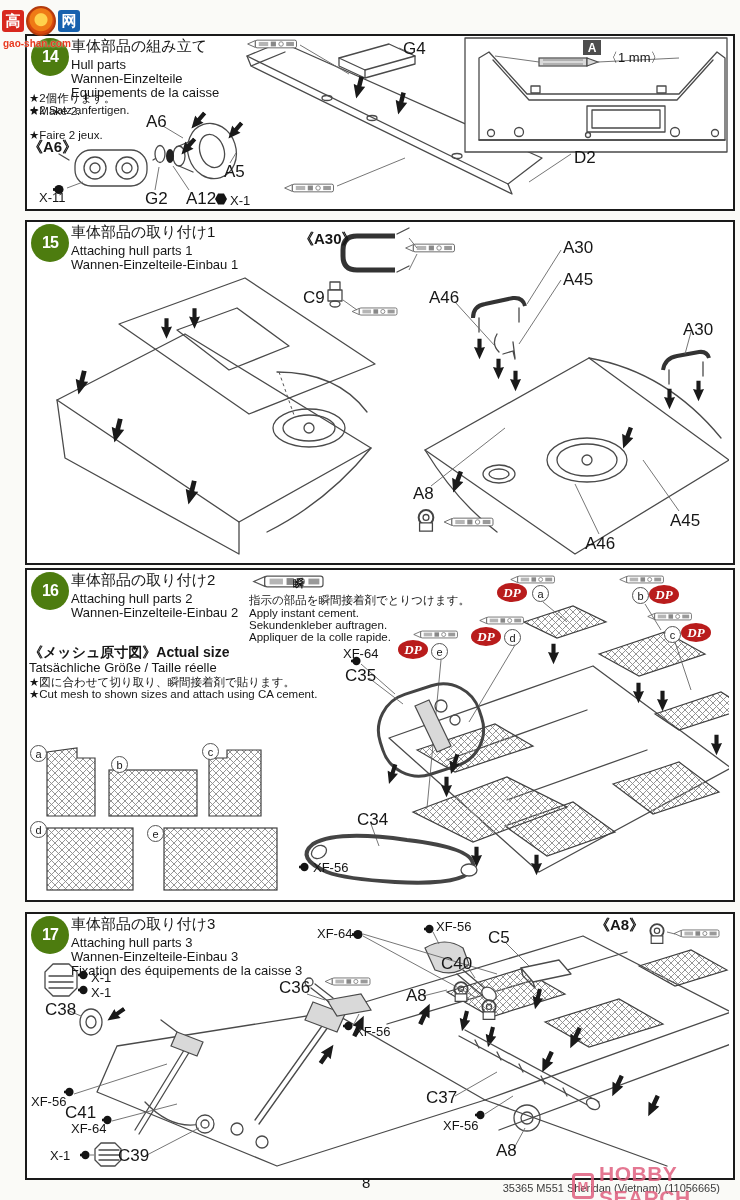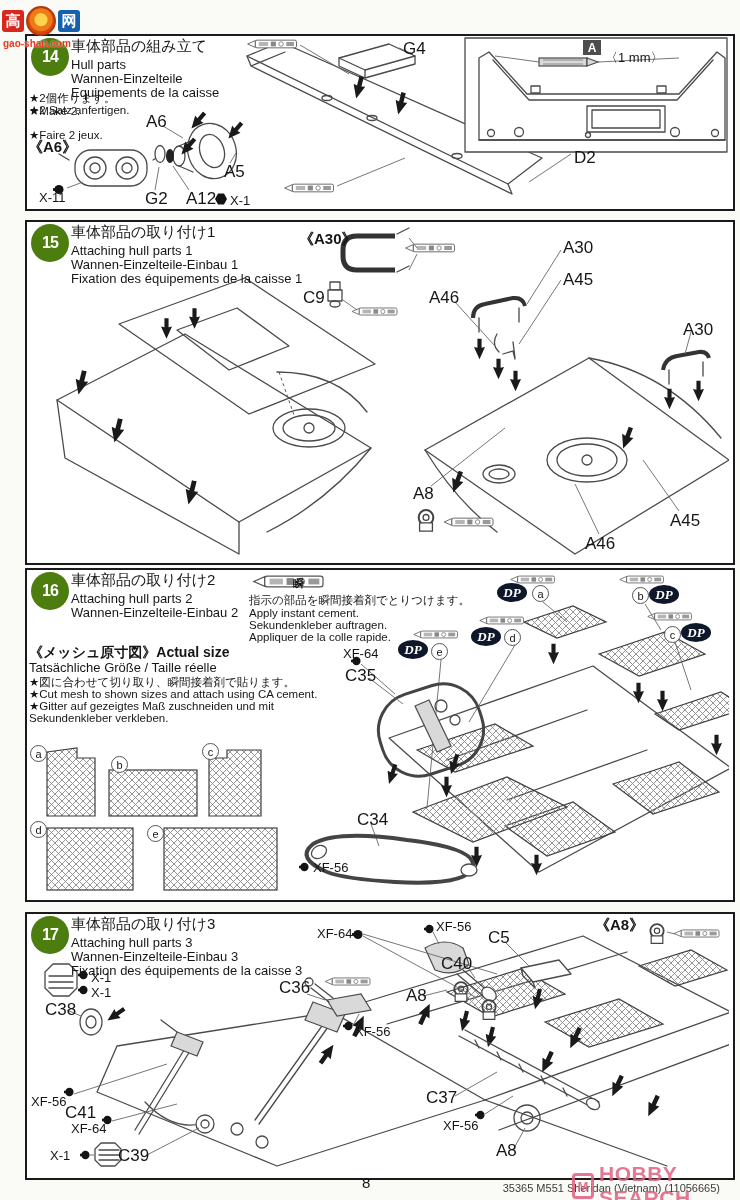"Fixation des équipements de la caisse 1" span.abs { html: <span>Fixation des équipements de la caisse 1</span> -> none }
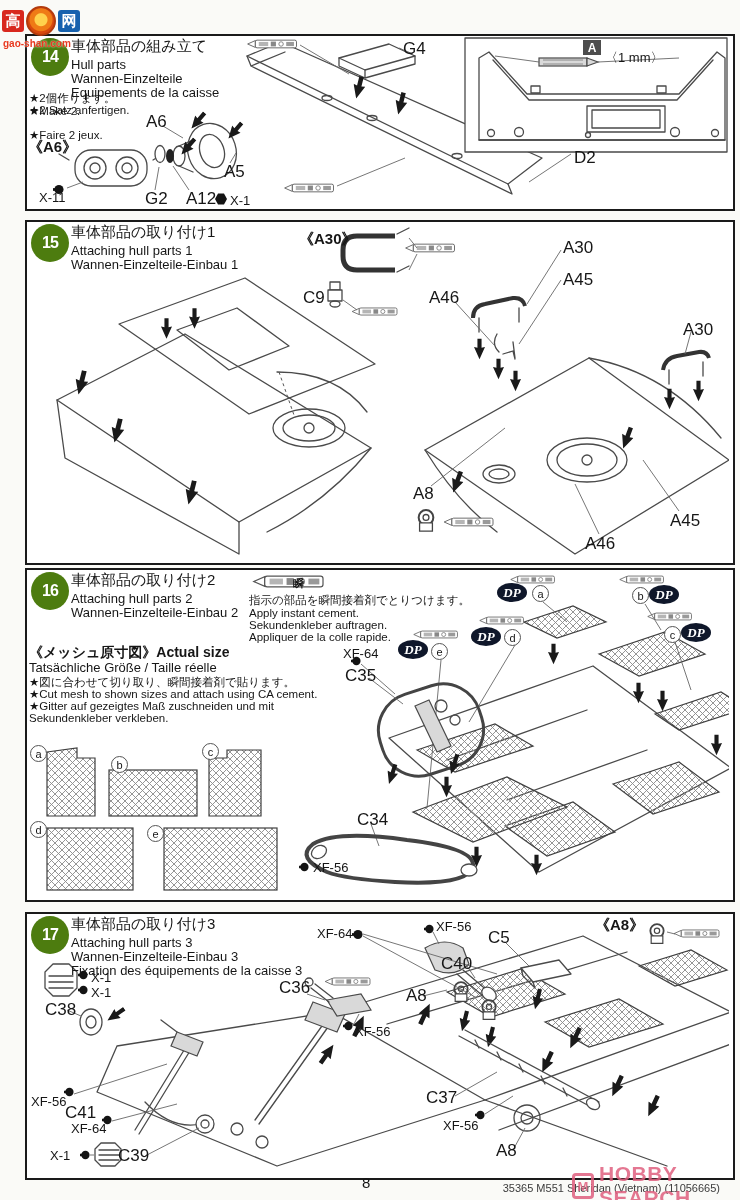"DP" .dp { background: #0f172a -> #b91c1c }
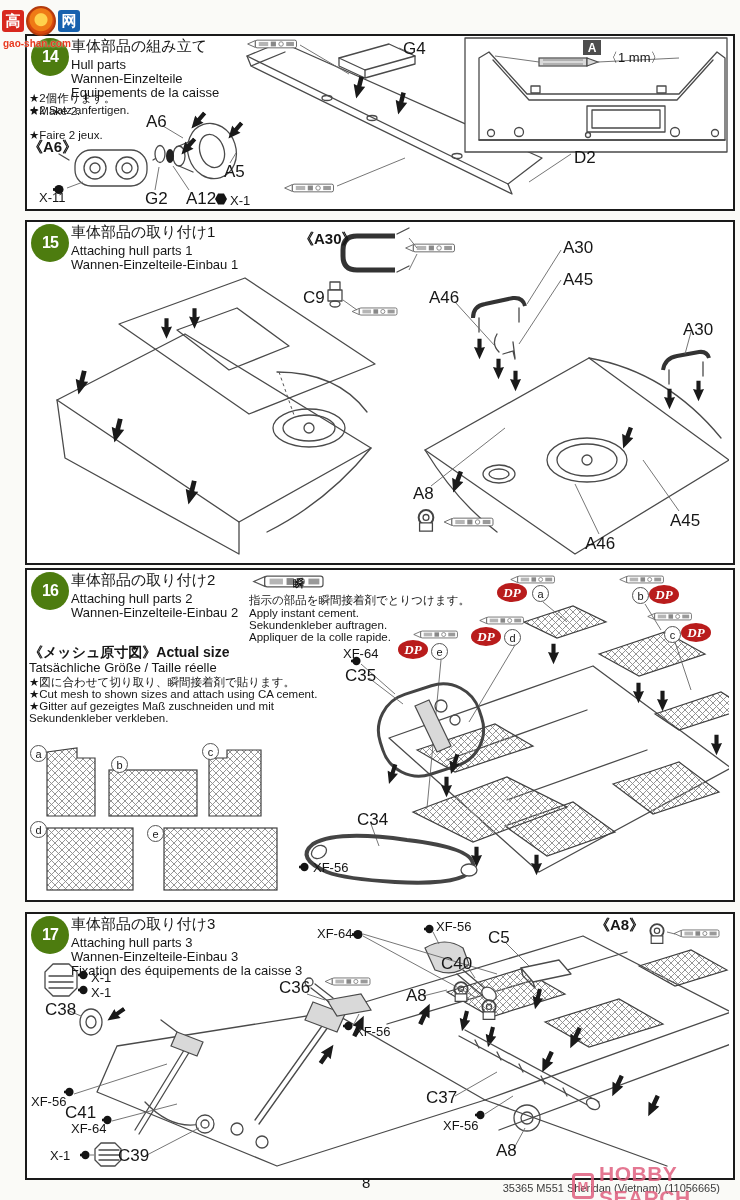"★Gitter auf gezeigtes Maß zuschneiden" span.abs { html: <span>★Gitter auf gezeigtes Maß zuschneiden und mit Sekundenkleber verkleben.</span> -> none }
